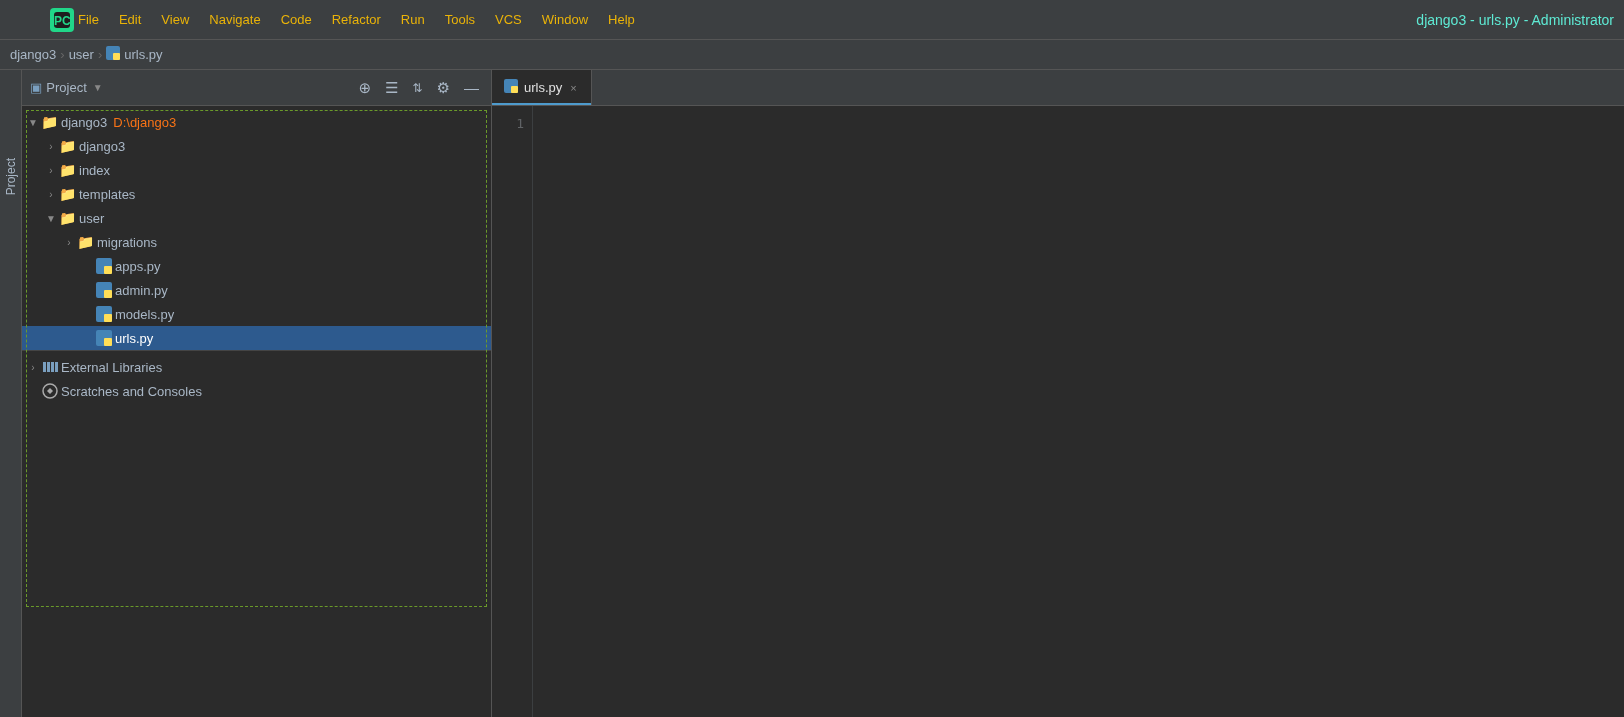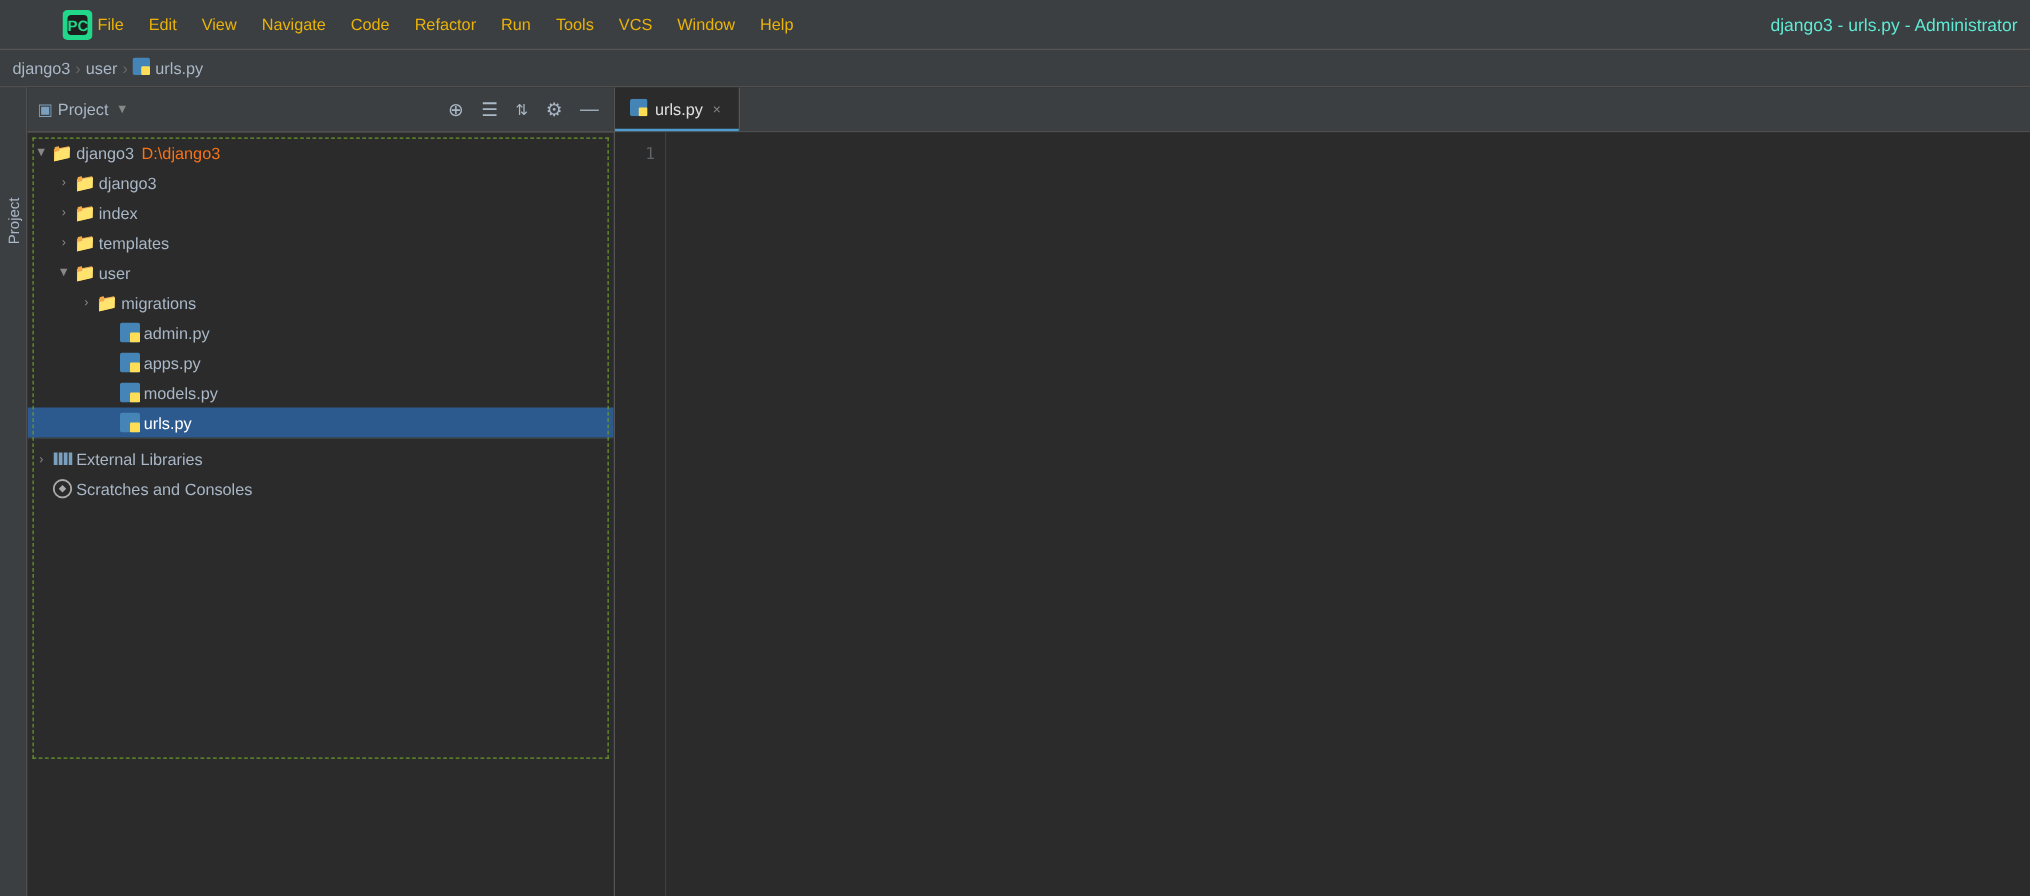"admin.py" div.tree-item { order: before "apps.py" -> after "apps.py" }
